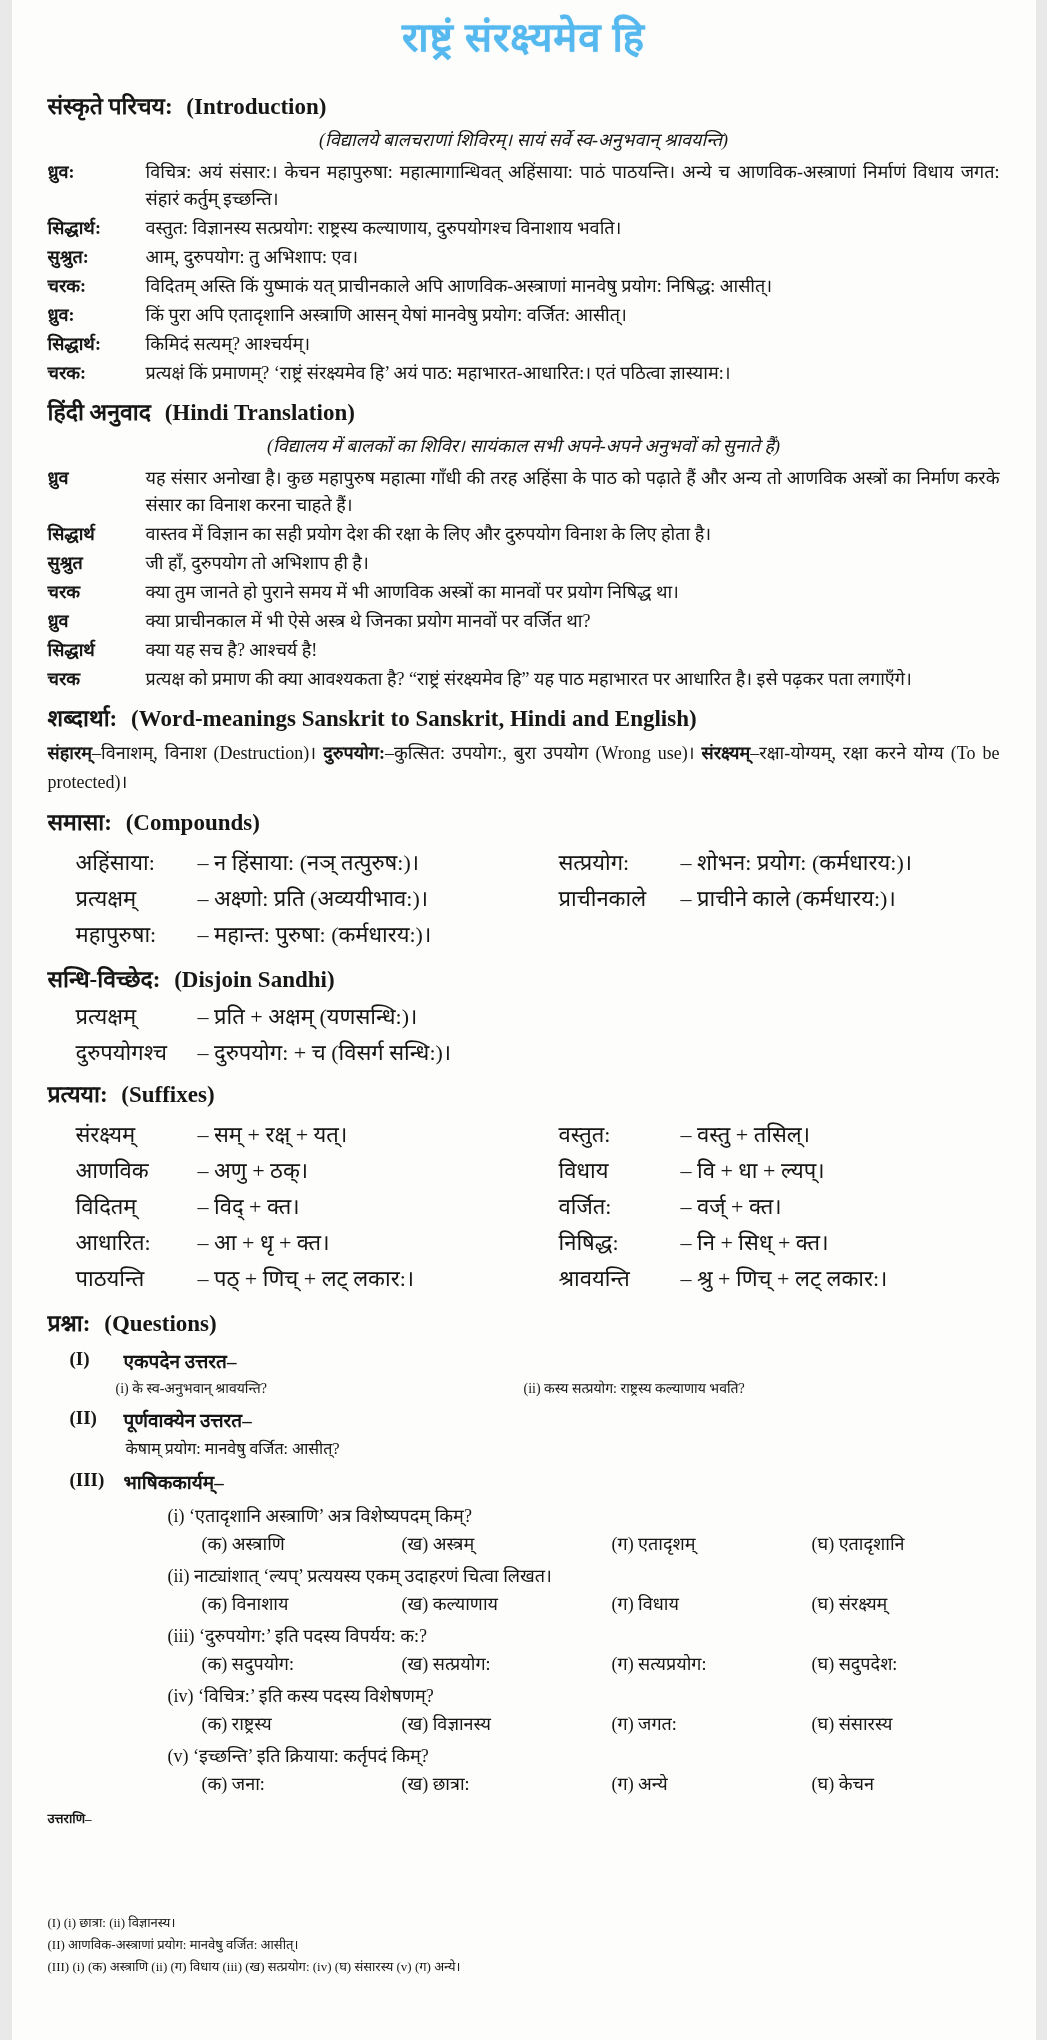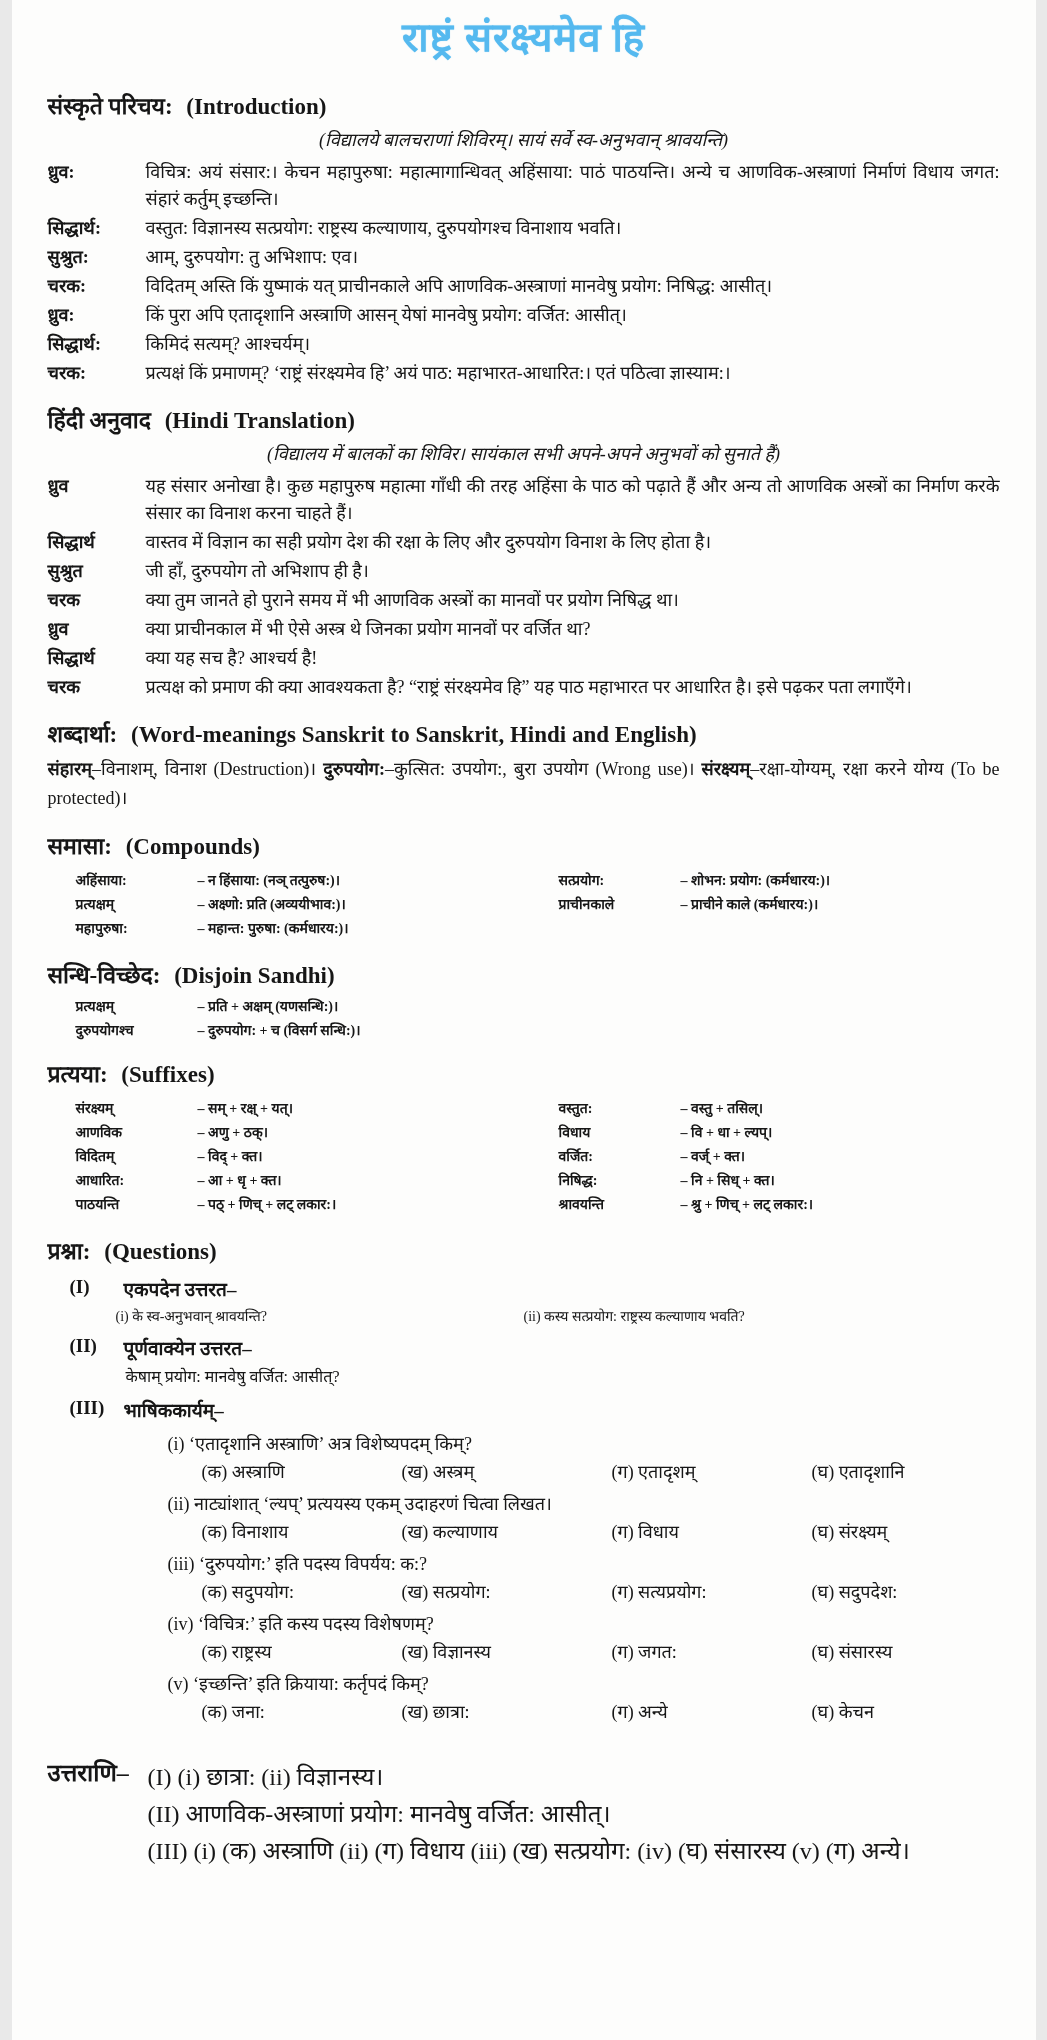"संस्कृते परिचय: (Introduction)" h2.sec-head { margin: 16px 0 6px -> 8px 0 6px }
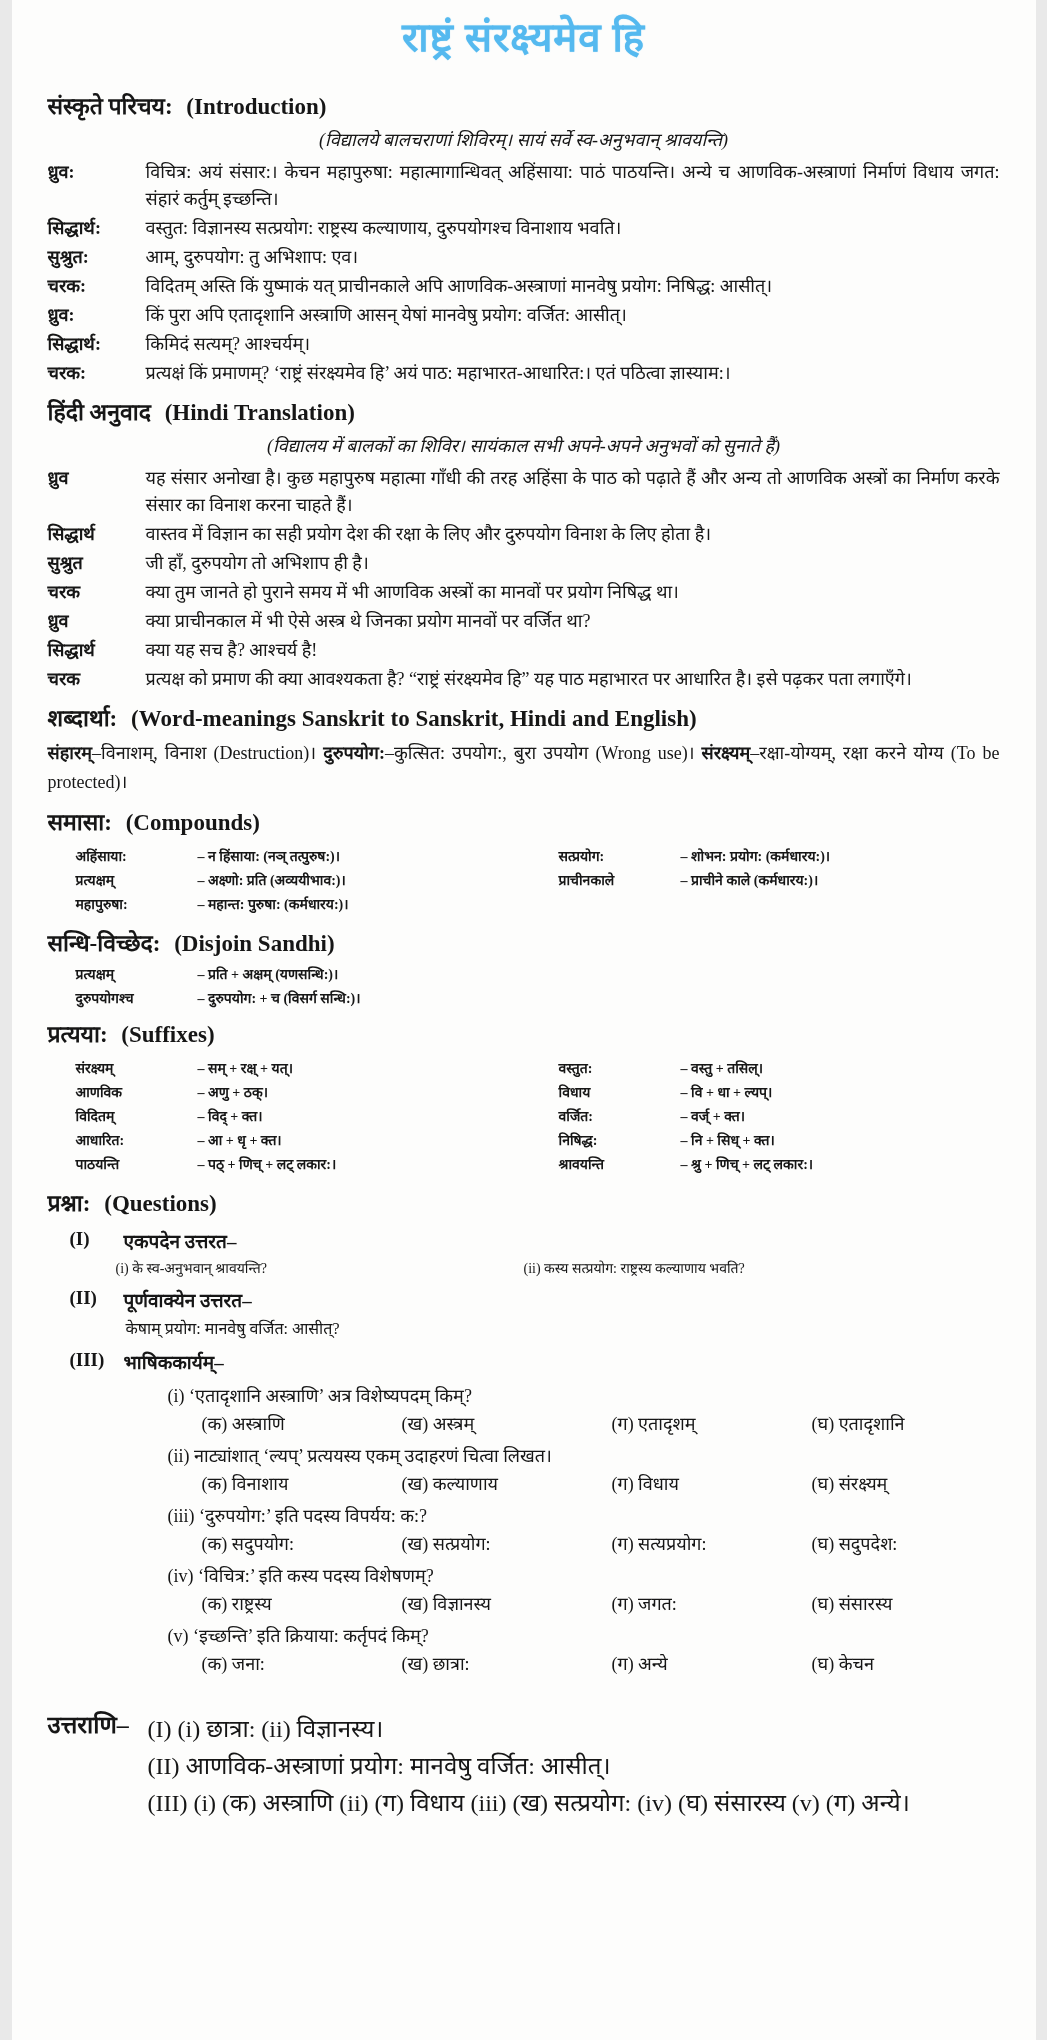"अहिंसाया:" .pair { font-size: 14px -> 22px; font-weight: bold -> none }
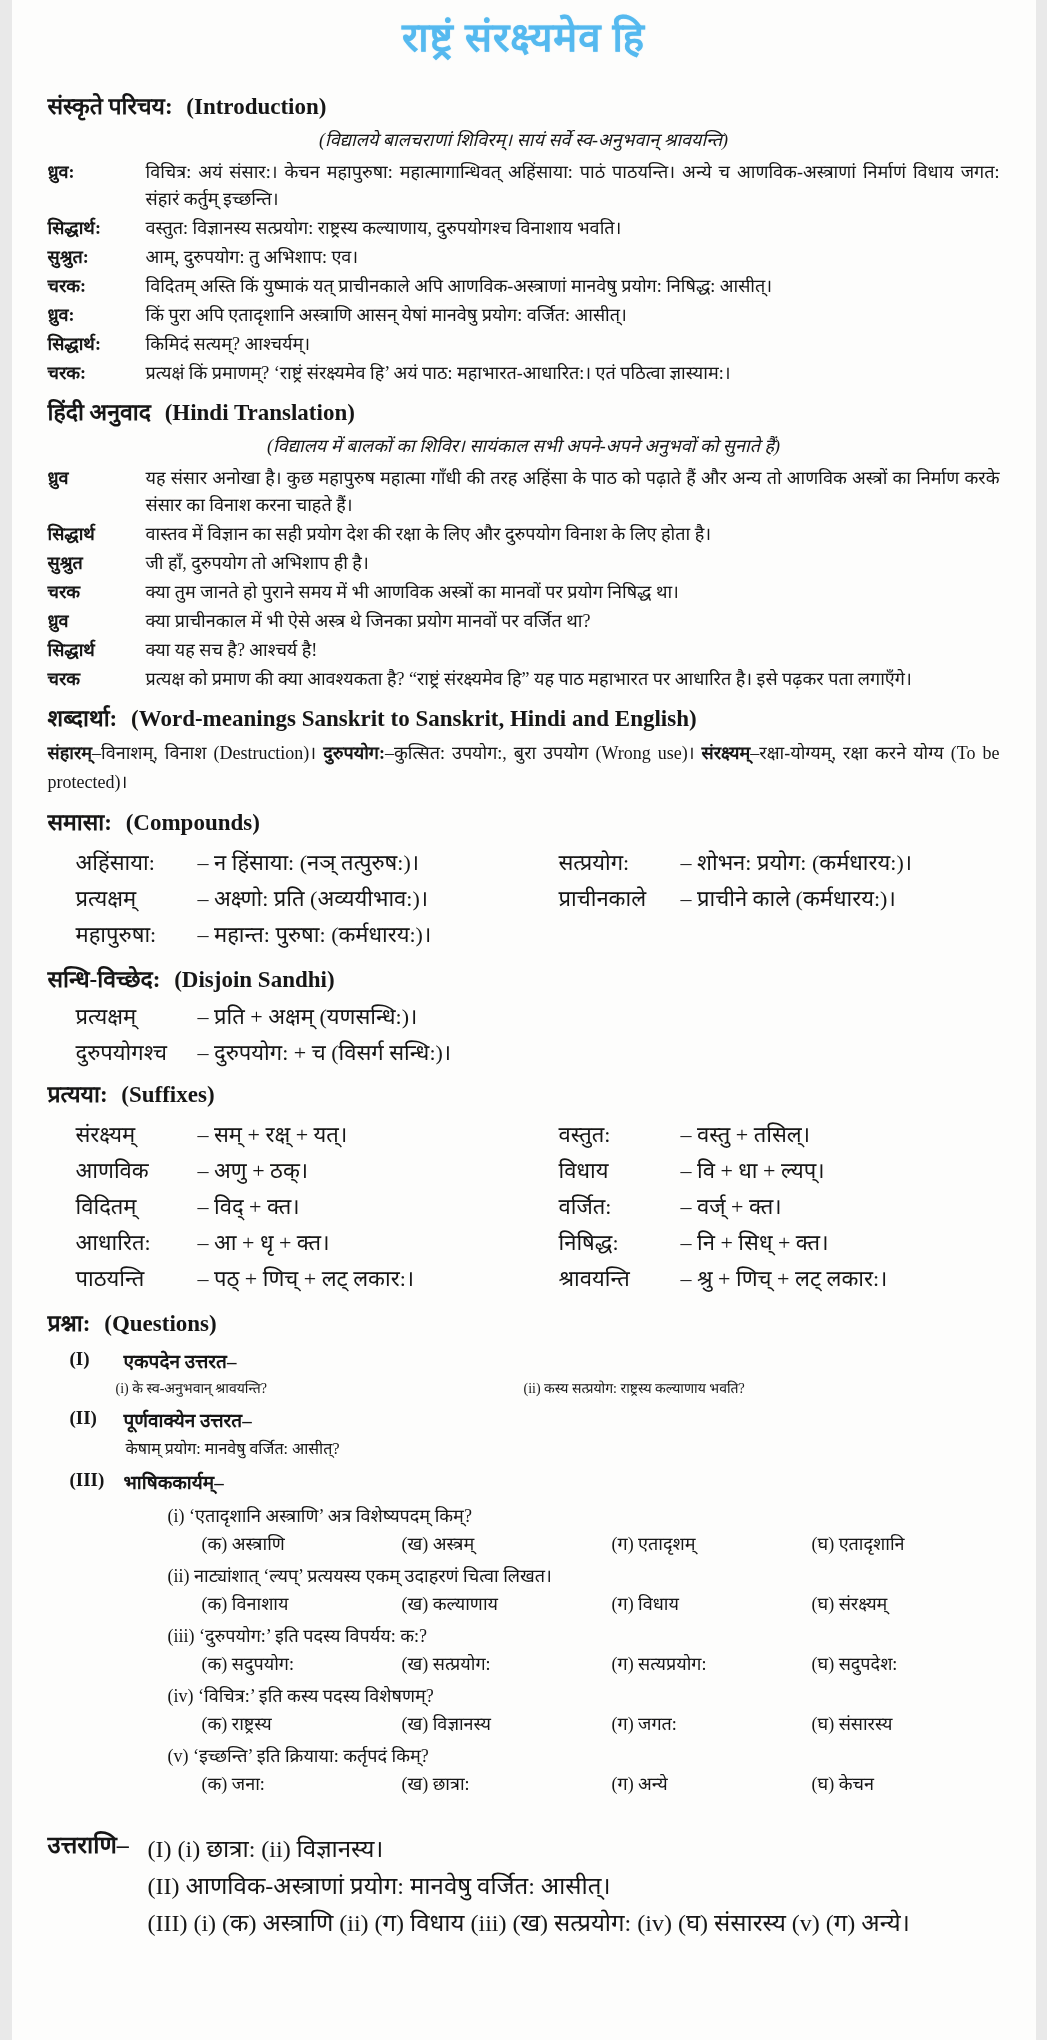"उत्तराणि–" .answers { flex-direction: none -> column; font-size: 24px -> 13px; margin-top: 32px -> 14px }
